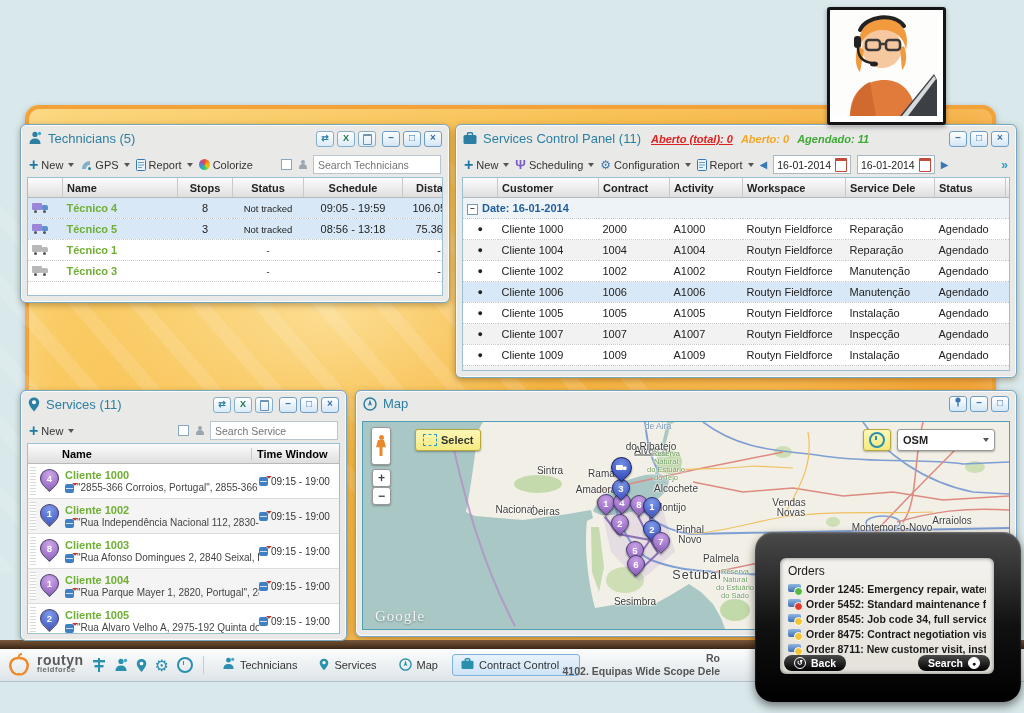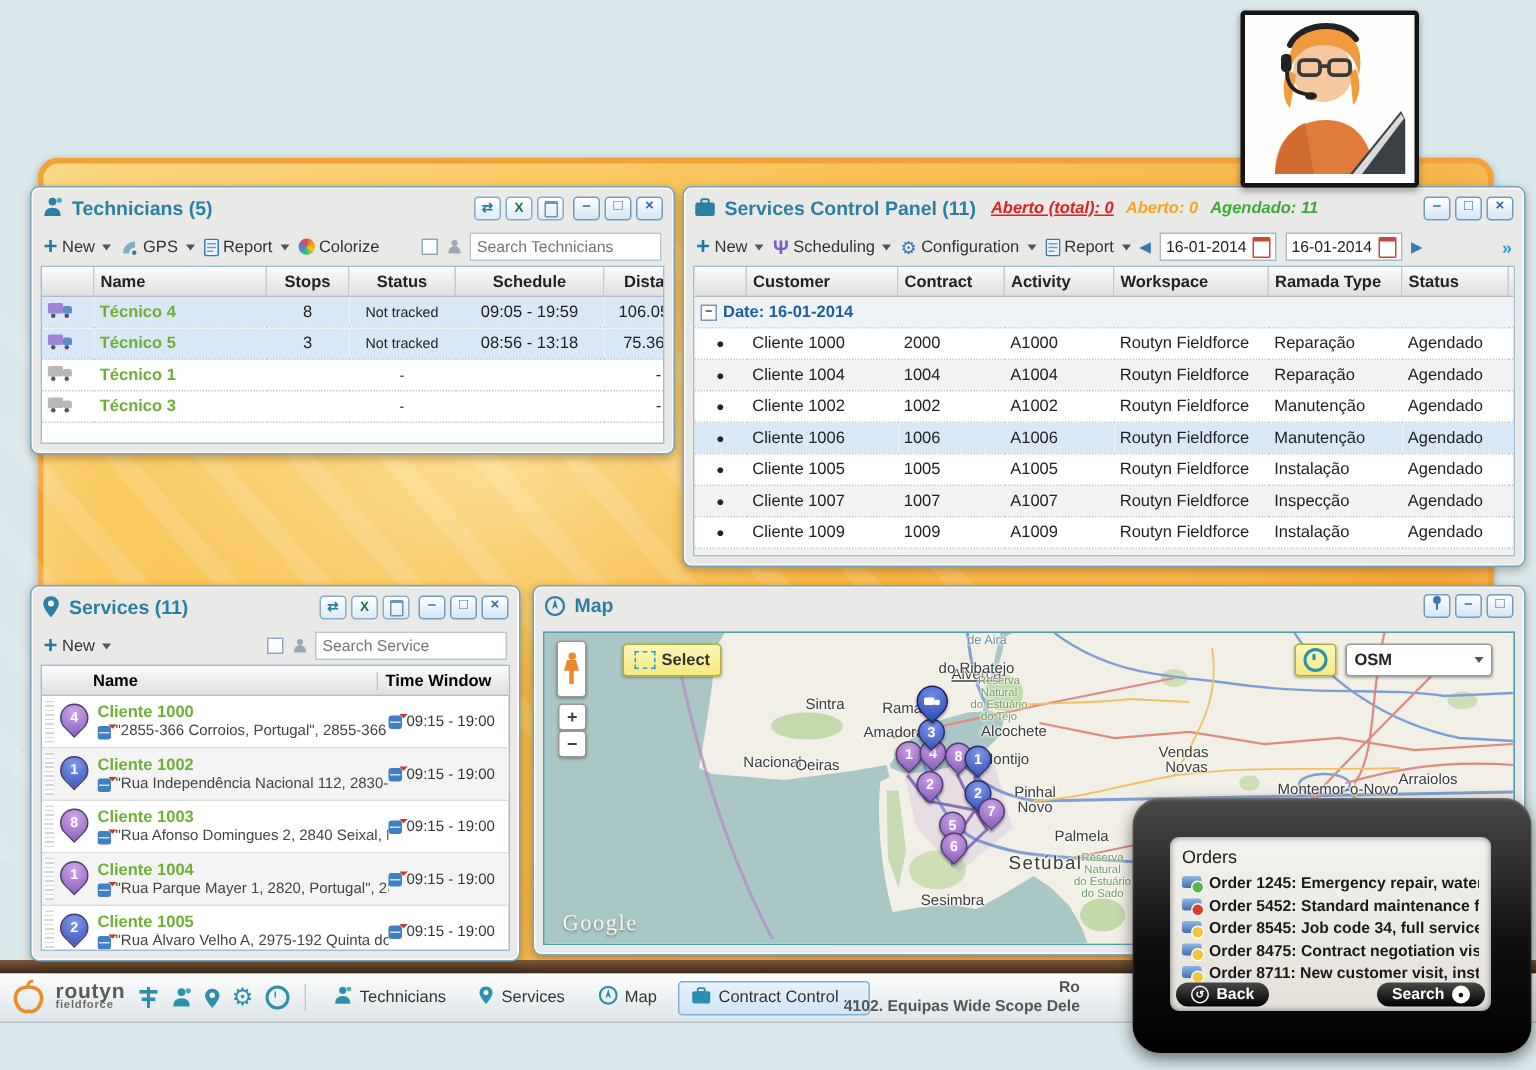"Technicians (5)" .wtitle { font-weight: bold -> normal }
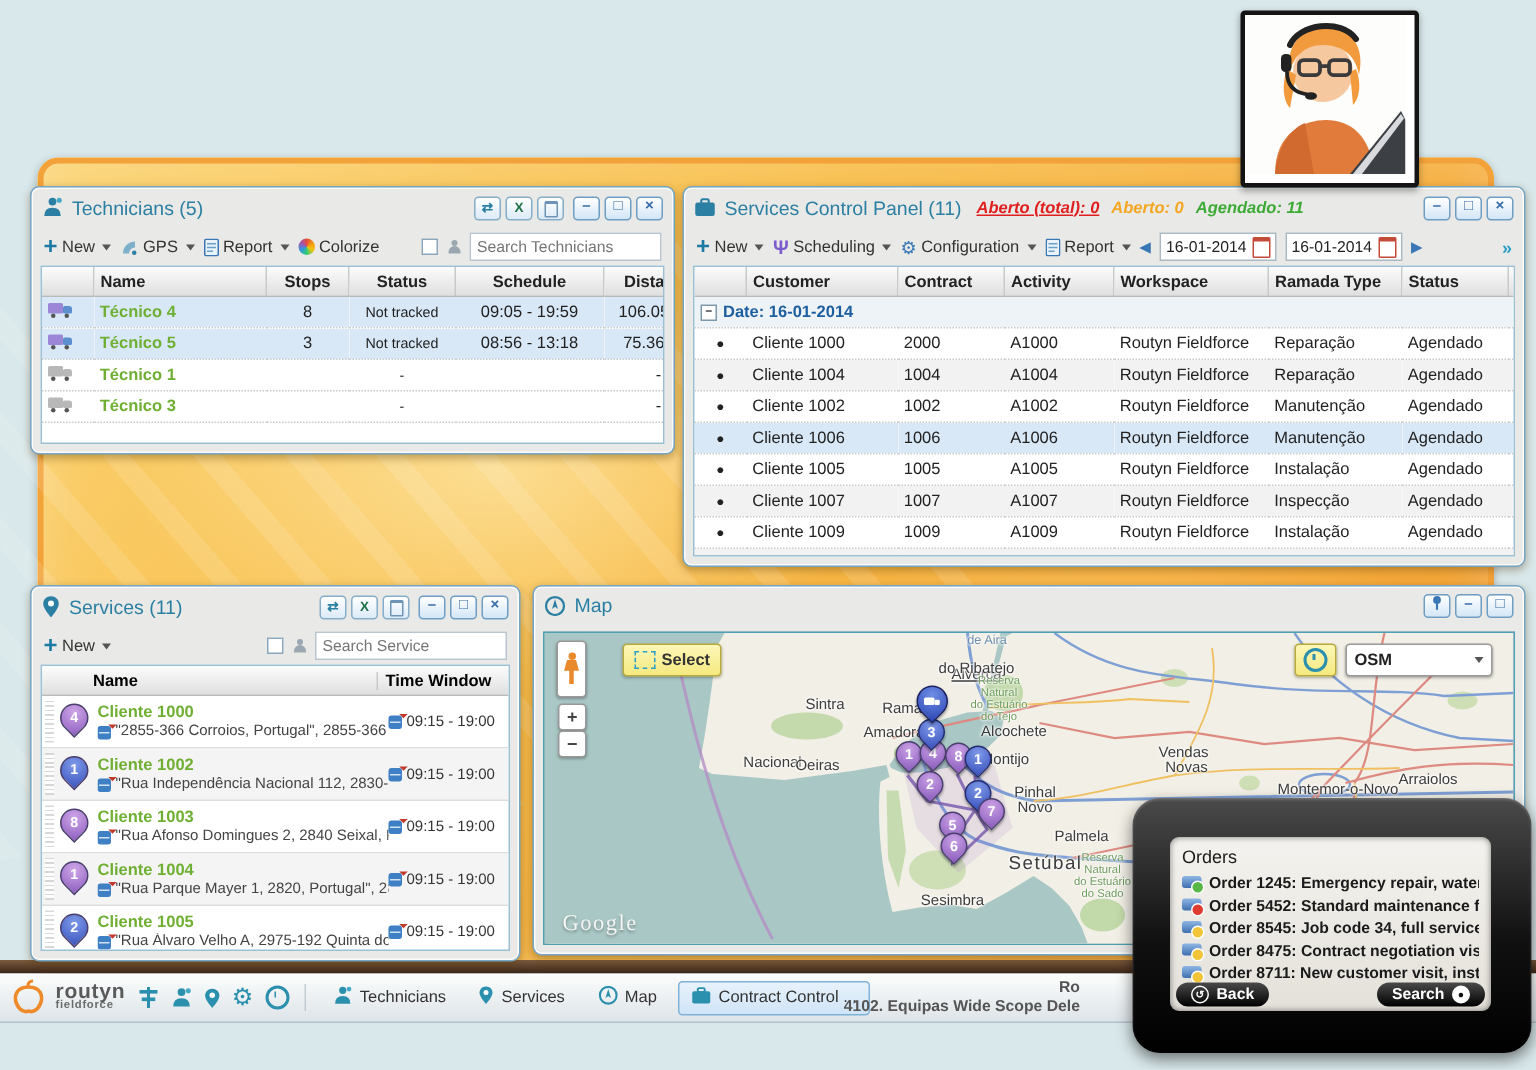"Ramada Type" th { text: Ramada Type -> Service Dele }
